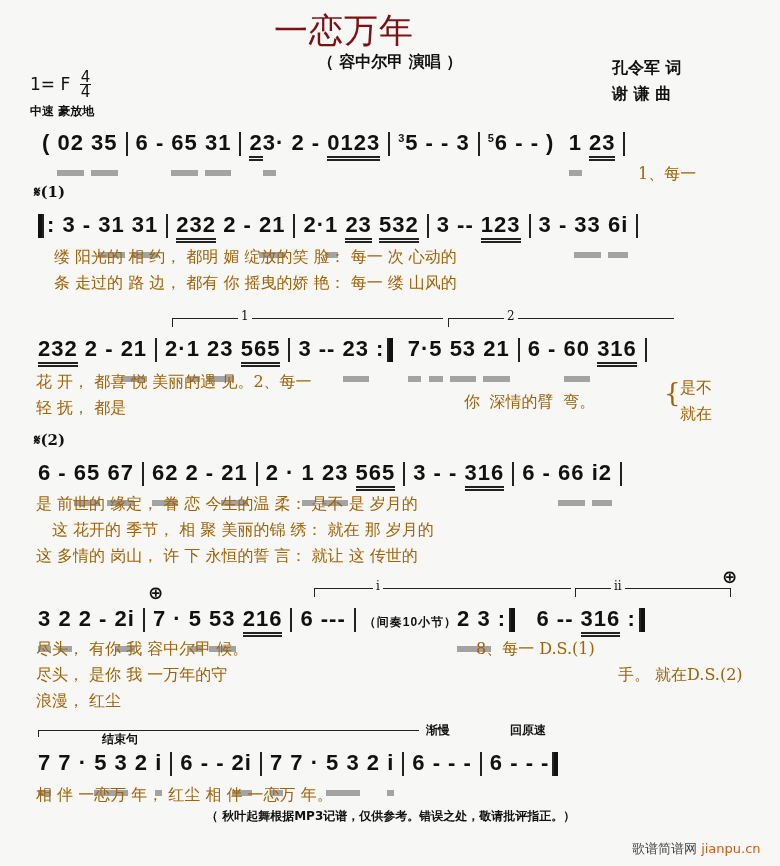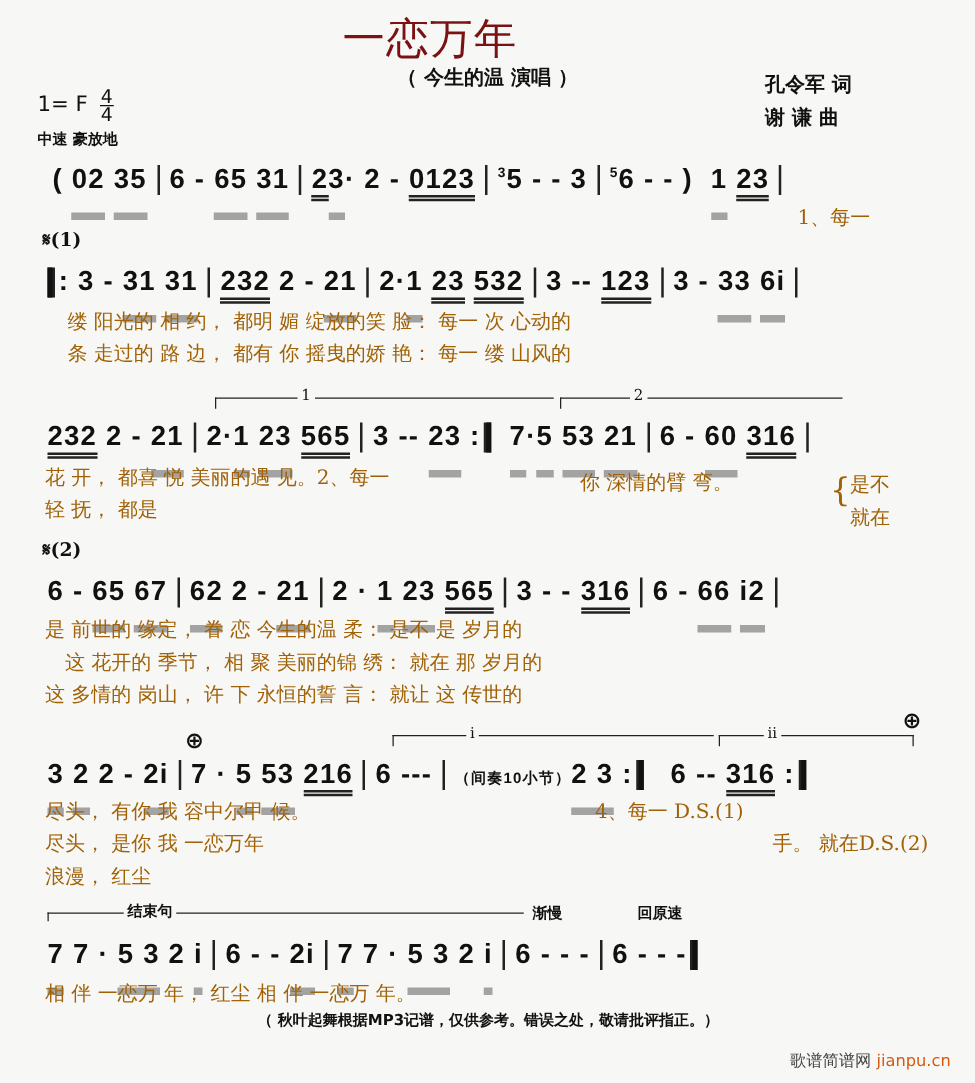"（ 今生的温 演唱 ）" div.abs { text: 今生的温 -> 容中尔甲 }
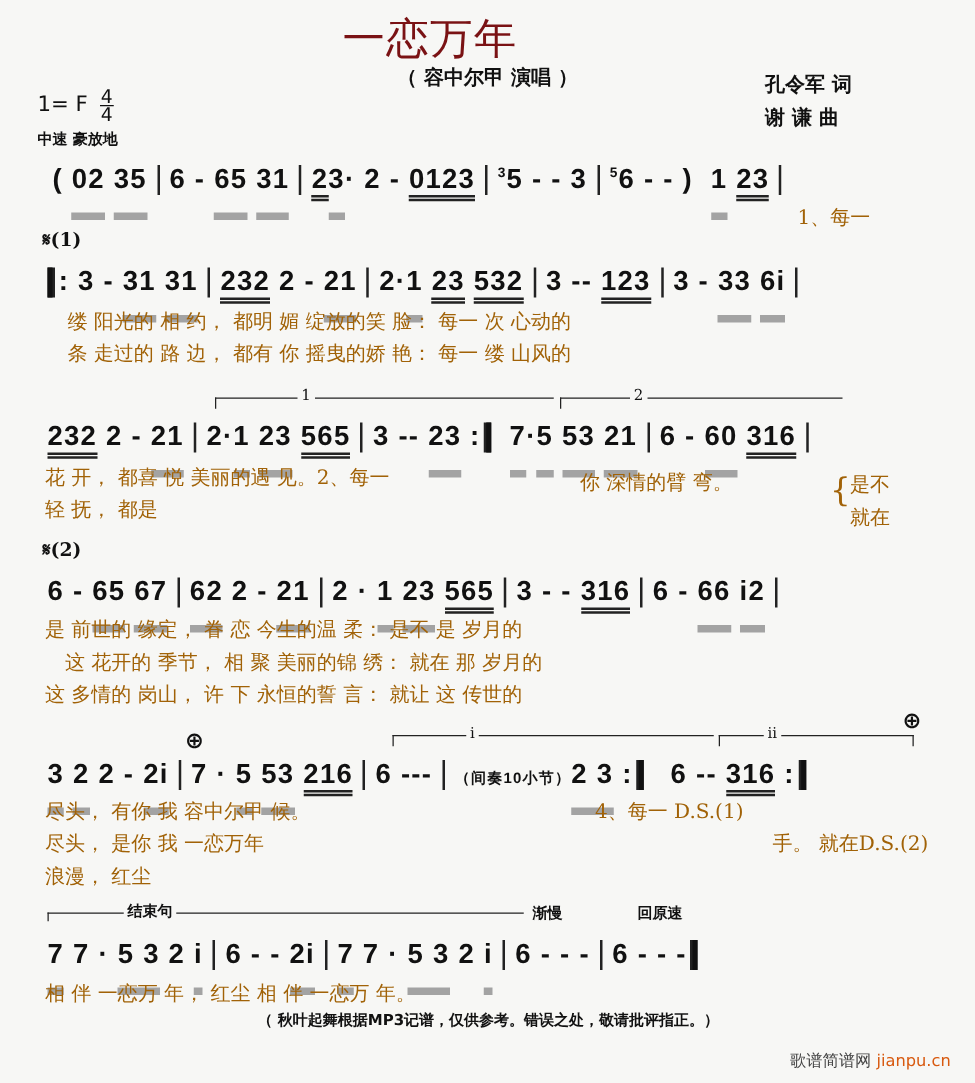"你 深情的臂 弯。" div.abs { font-family: none -> Liberation Mono, monospace; top: 376px -> 392px }
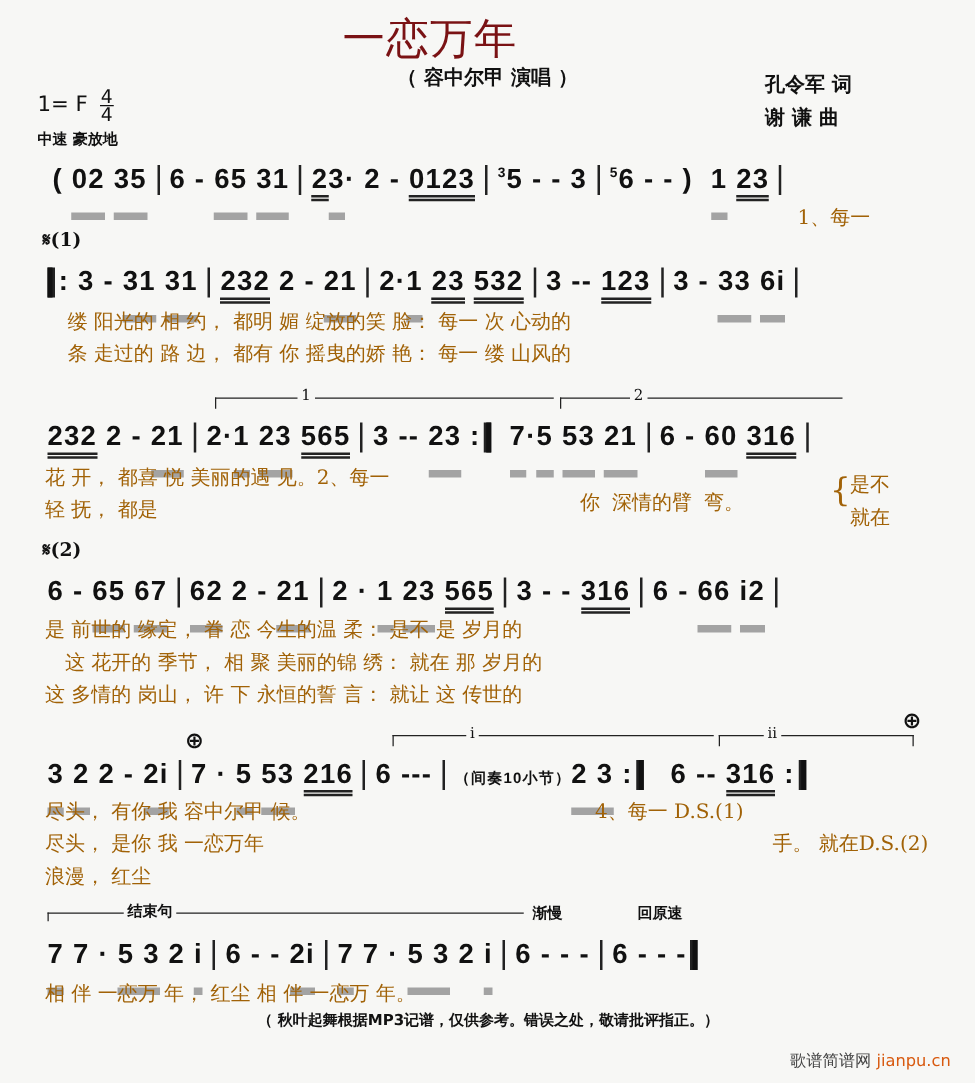"4、每一 D.S.(1)" div.abs { text: 4 -> 8 }
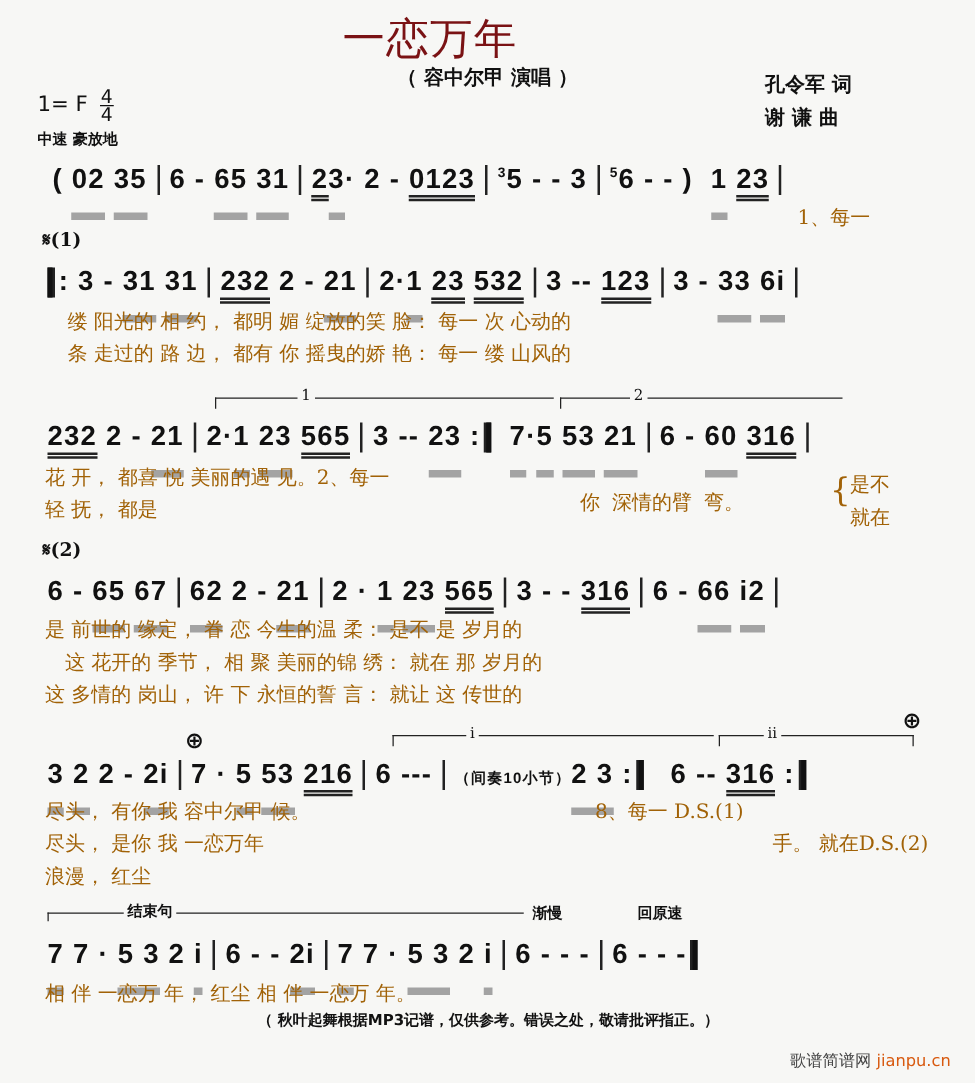"尽头， 是你 我 一恋万年" div.abs { text: 恋万年 -> 万年的守 }
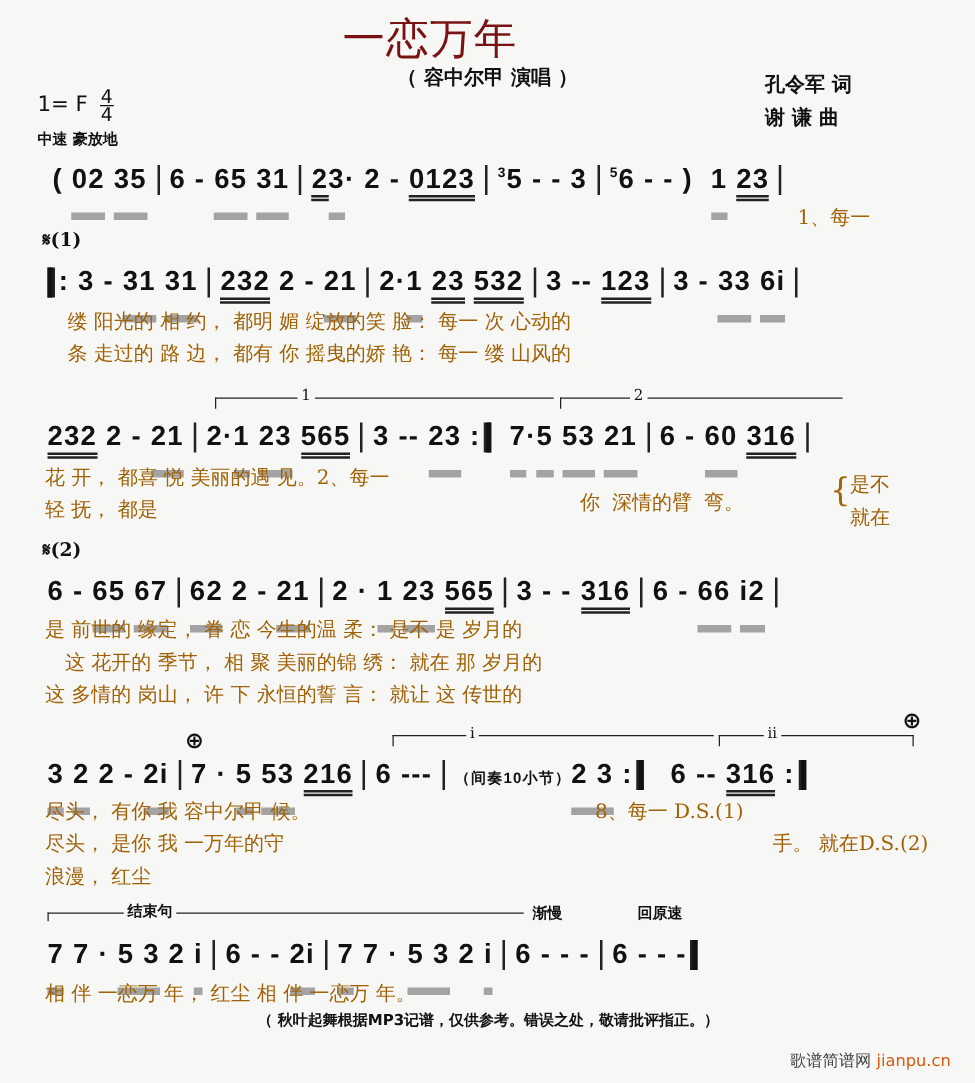"结束句" span { margin-top: none -> 10px }
